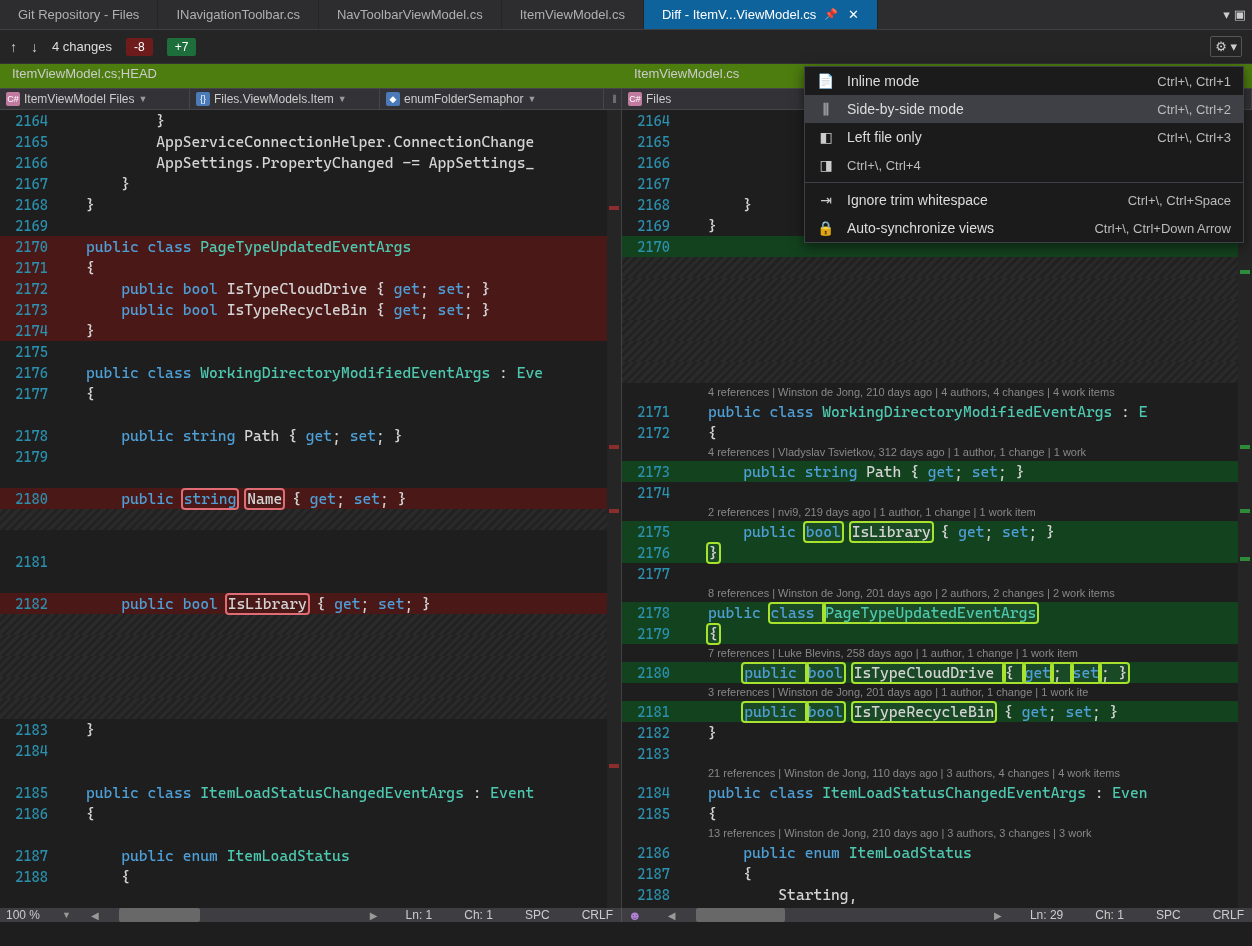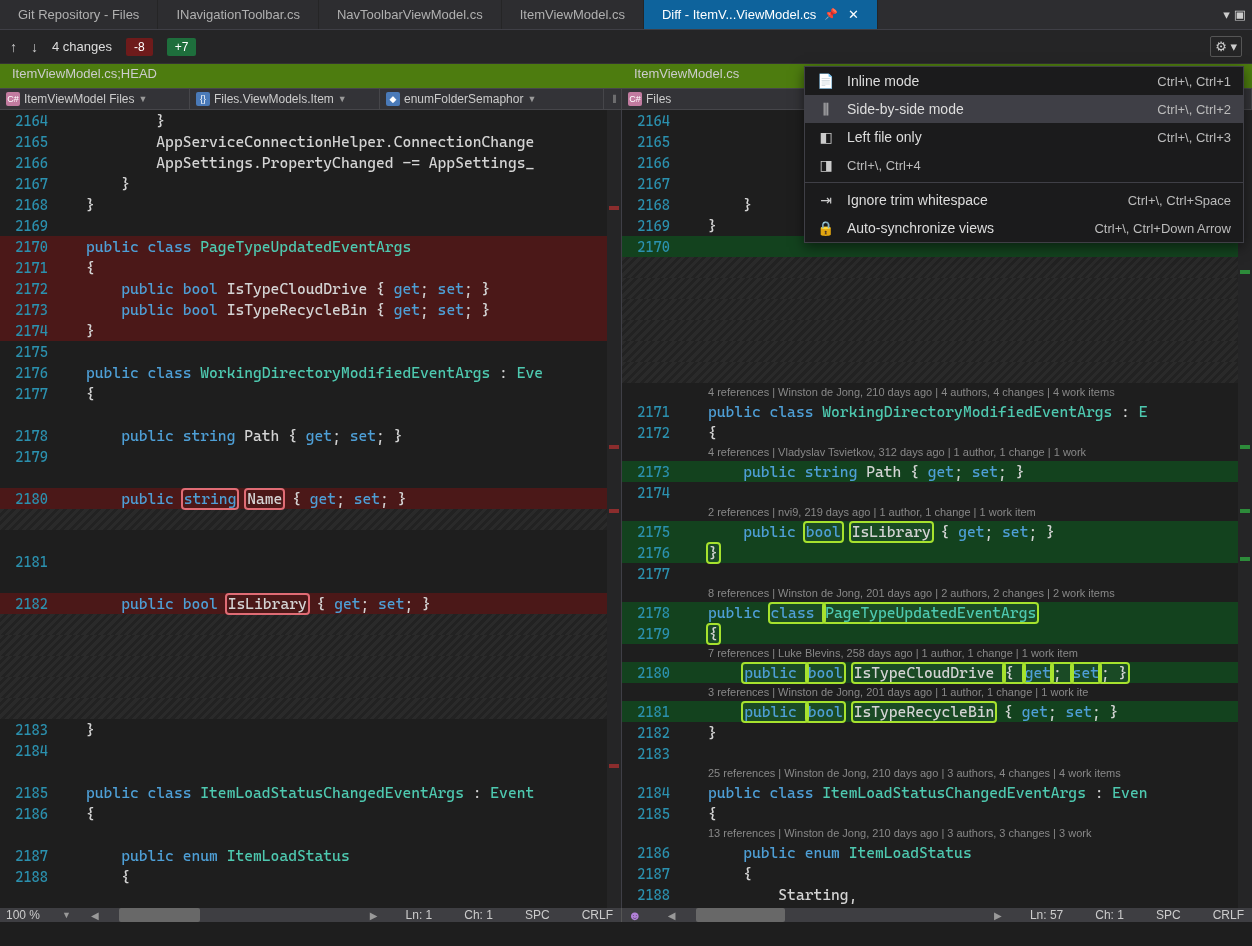"25 references | Winston de" div.codelens { text: 25 references | Winston de Jong, 210 -> 21 references | Winston de Jong, 110 }
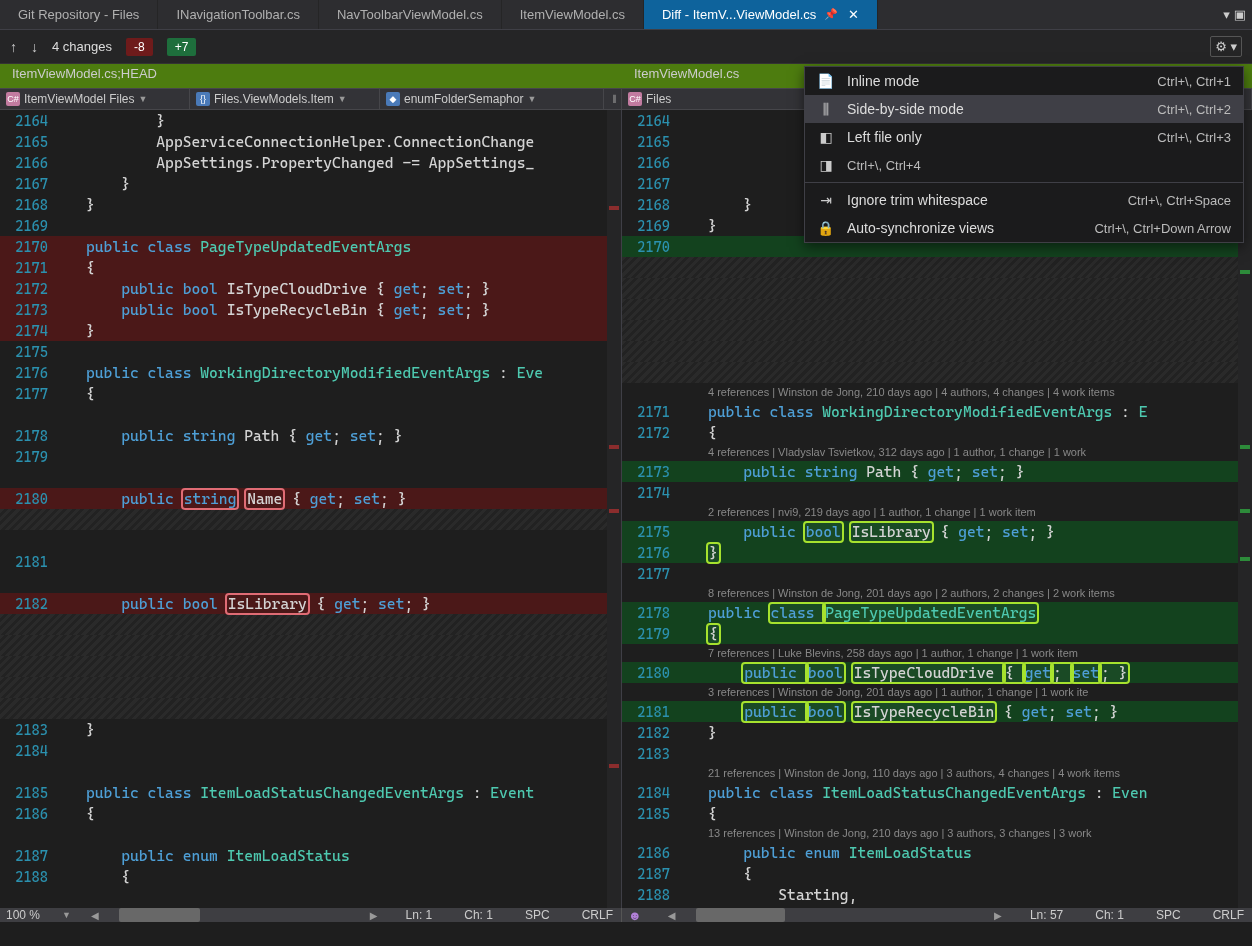"Ln: 57" span { text: 57 -> 29 }
